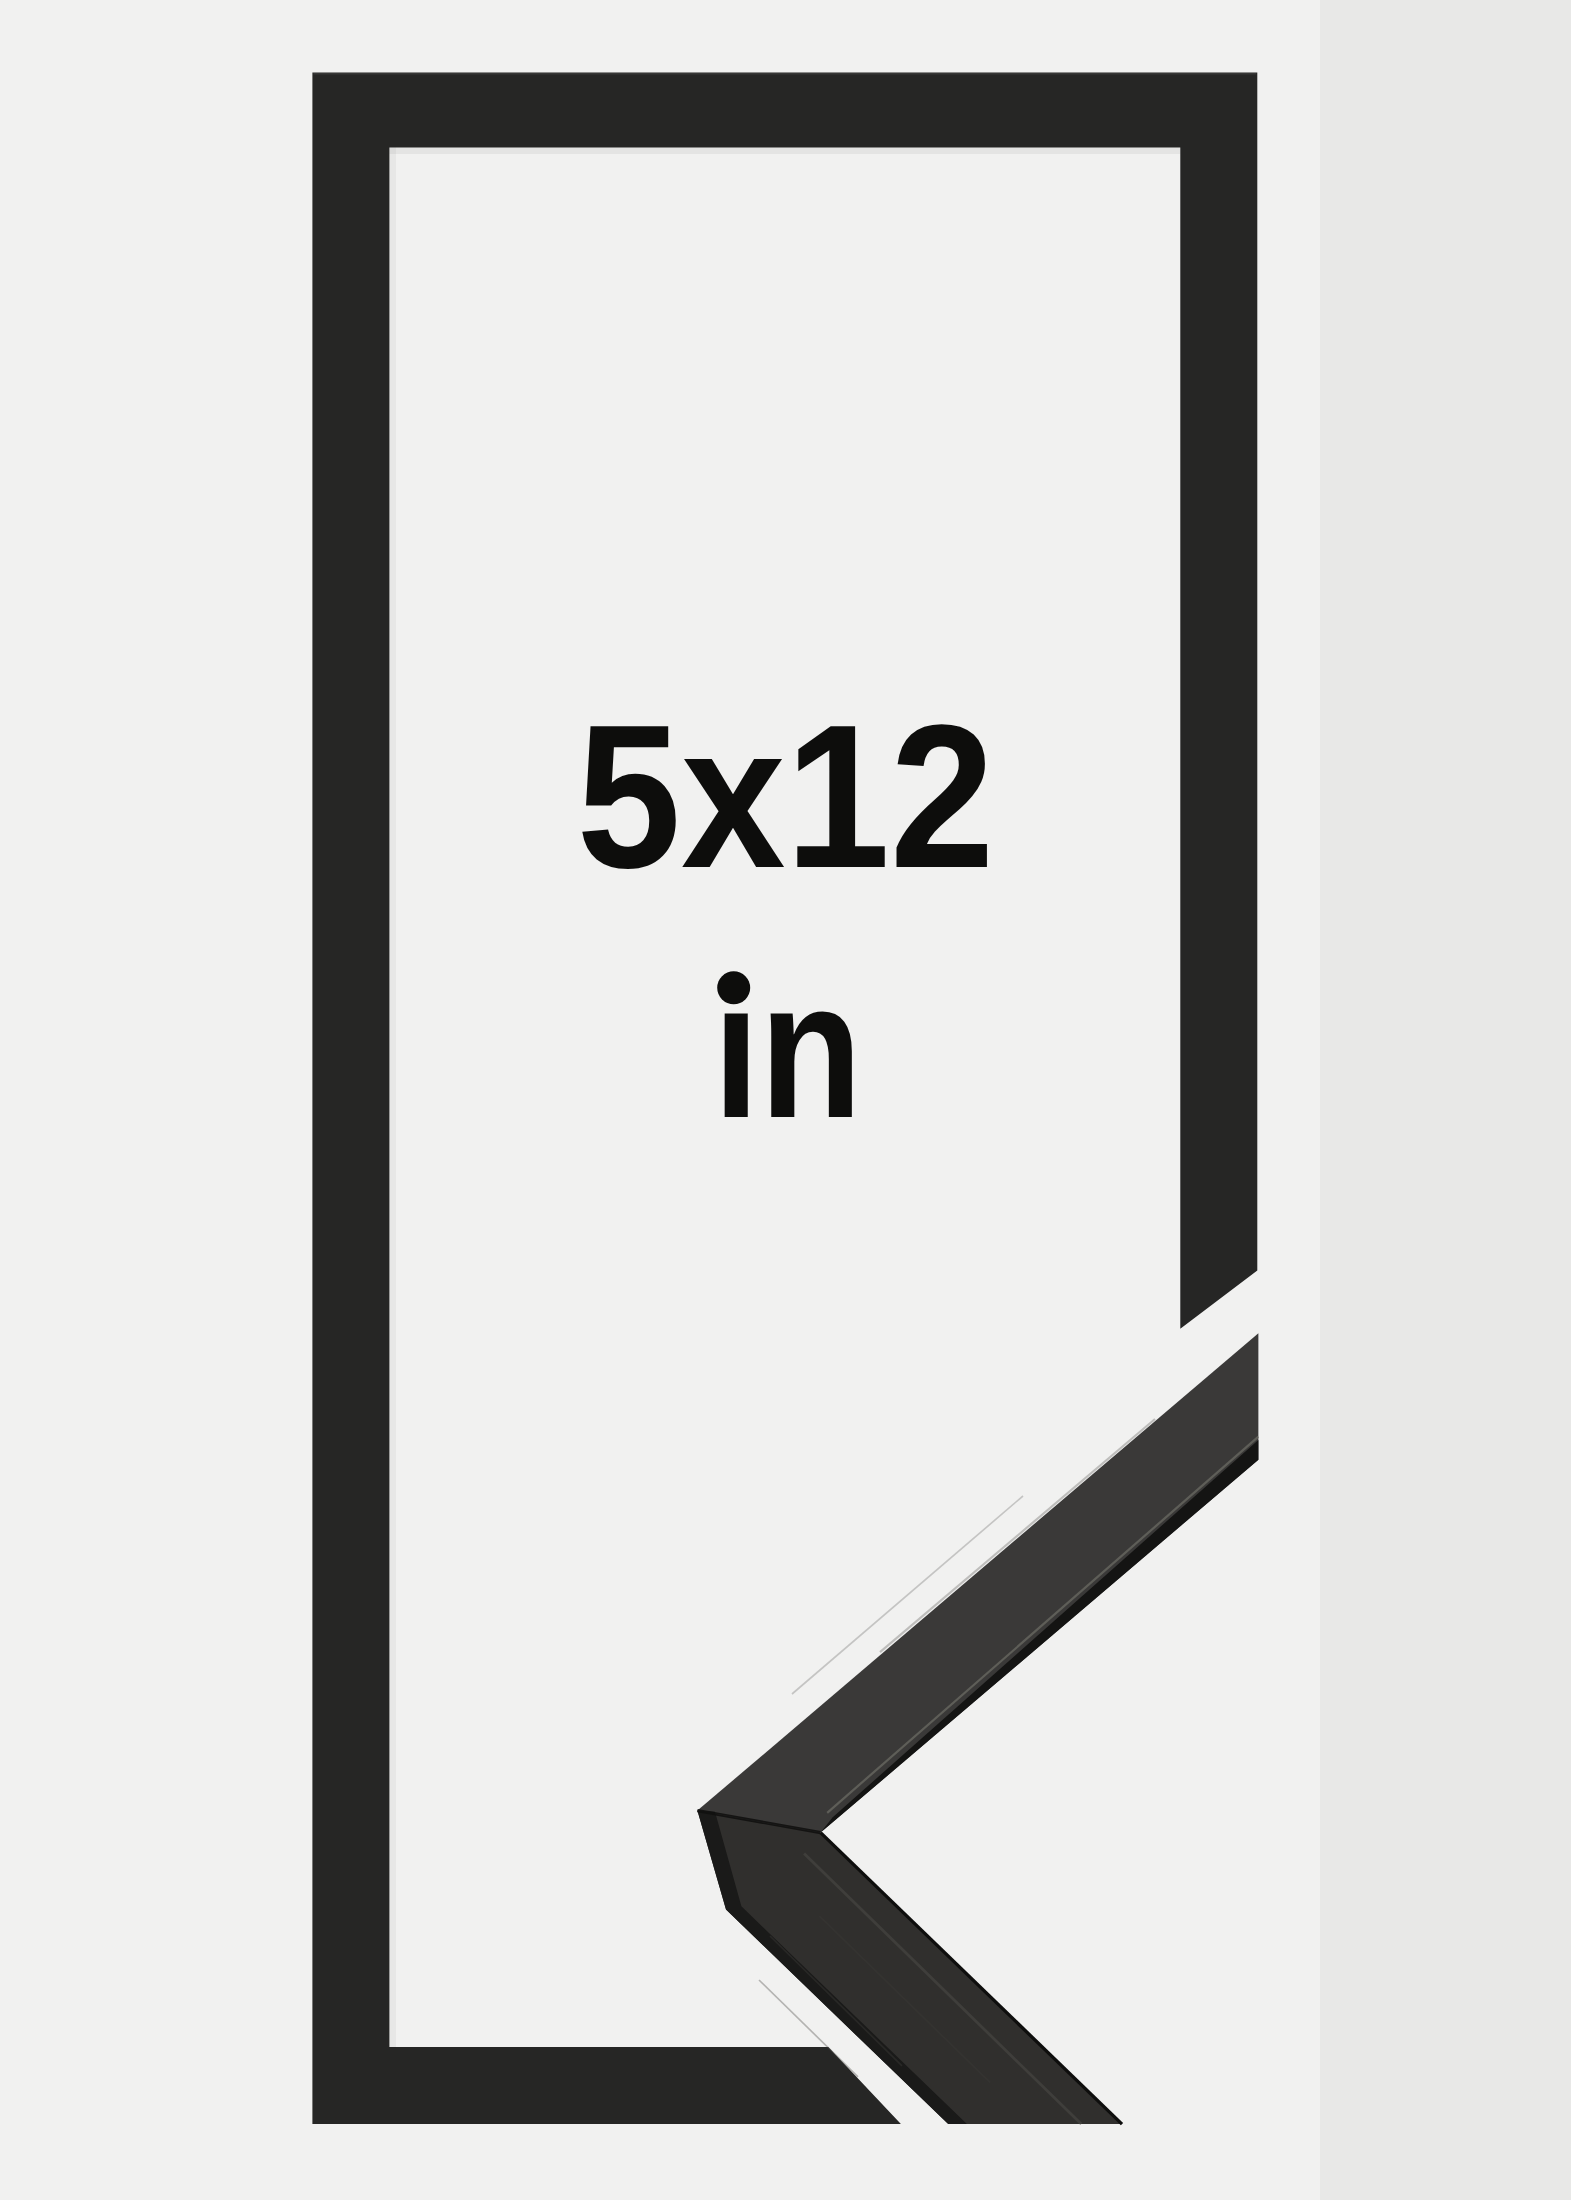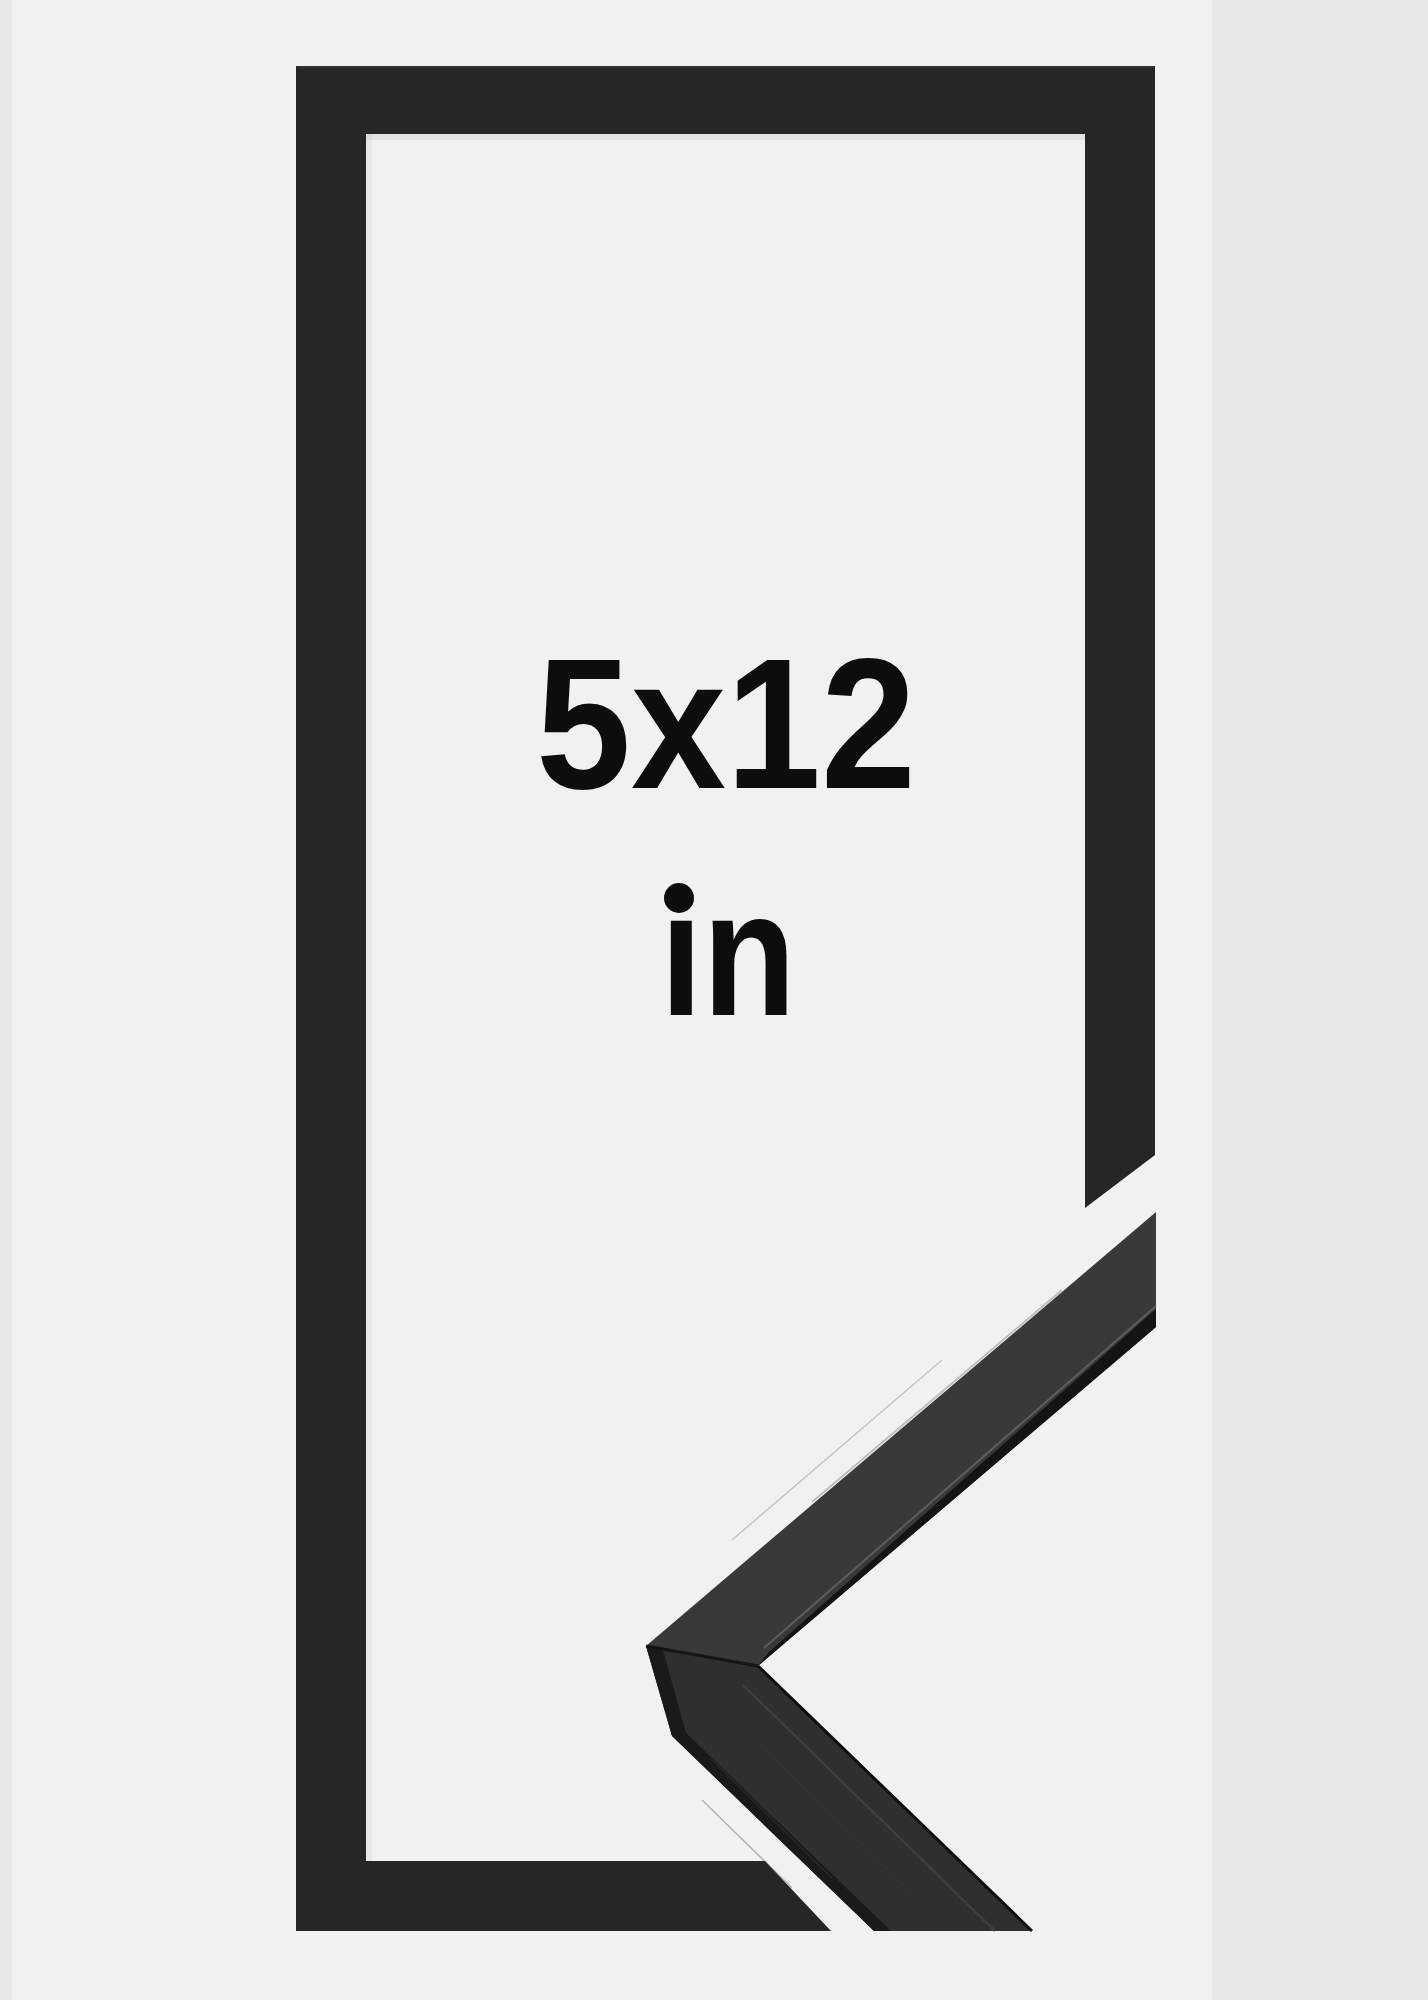"5x12" .stage { margin-left: 12px -> none }
